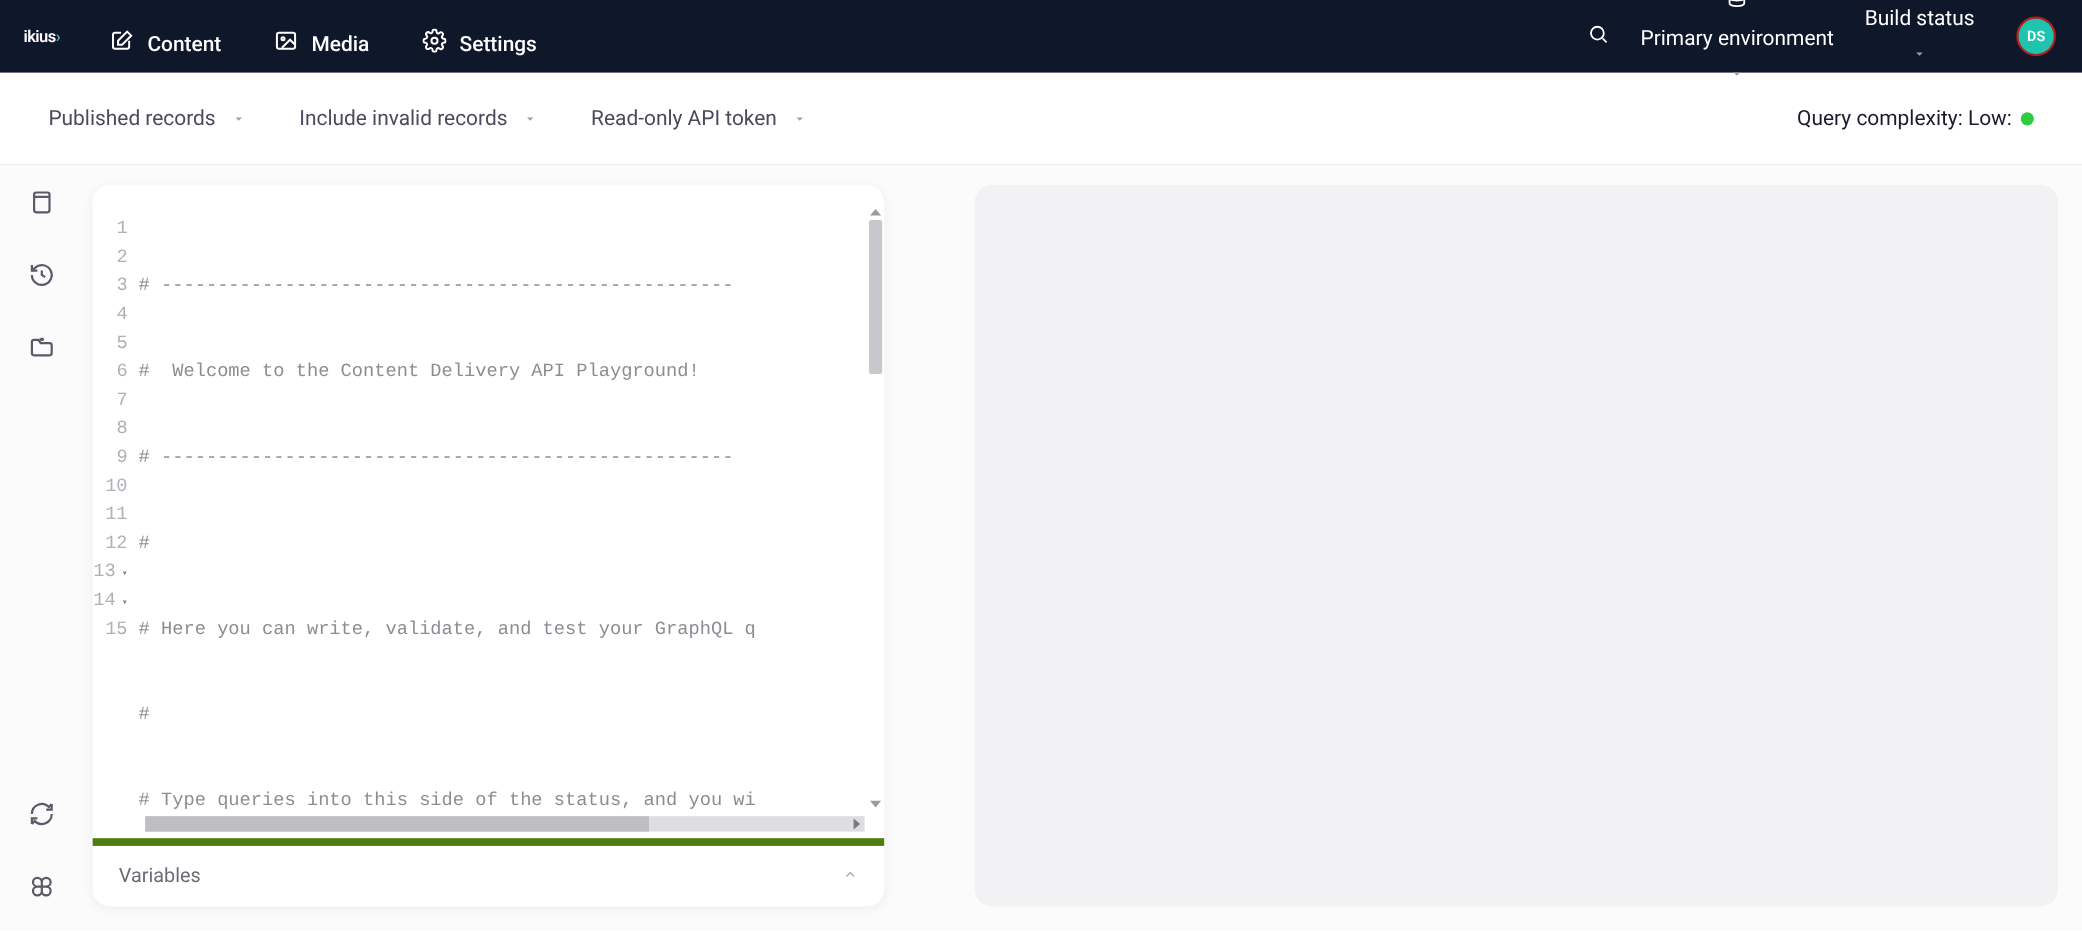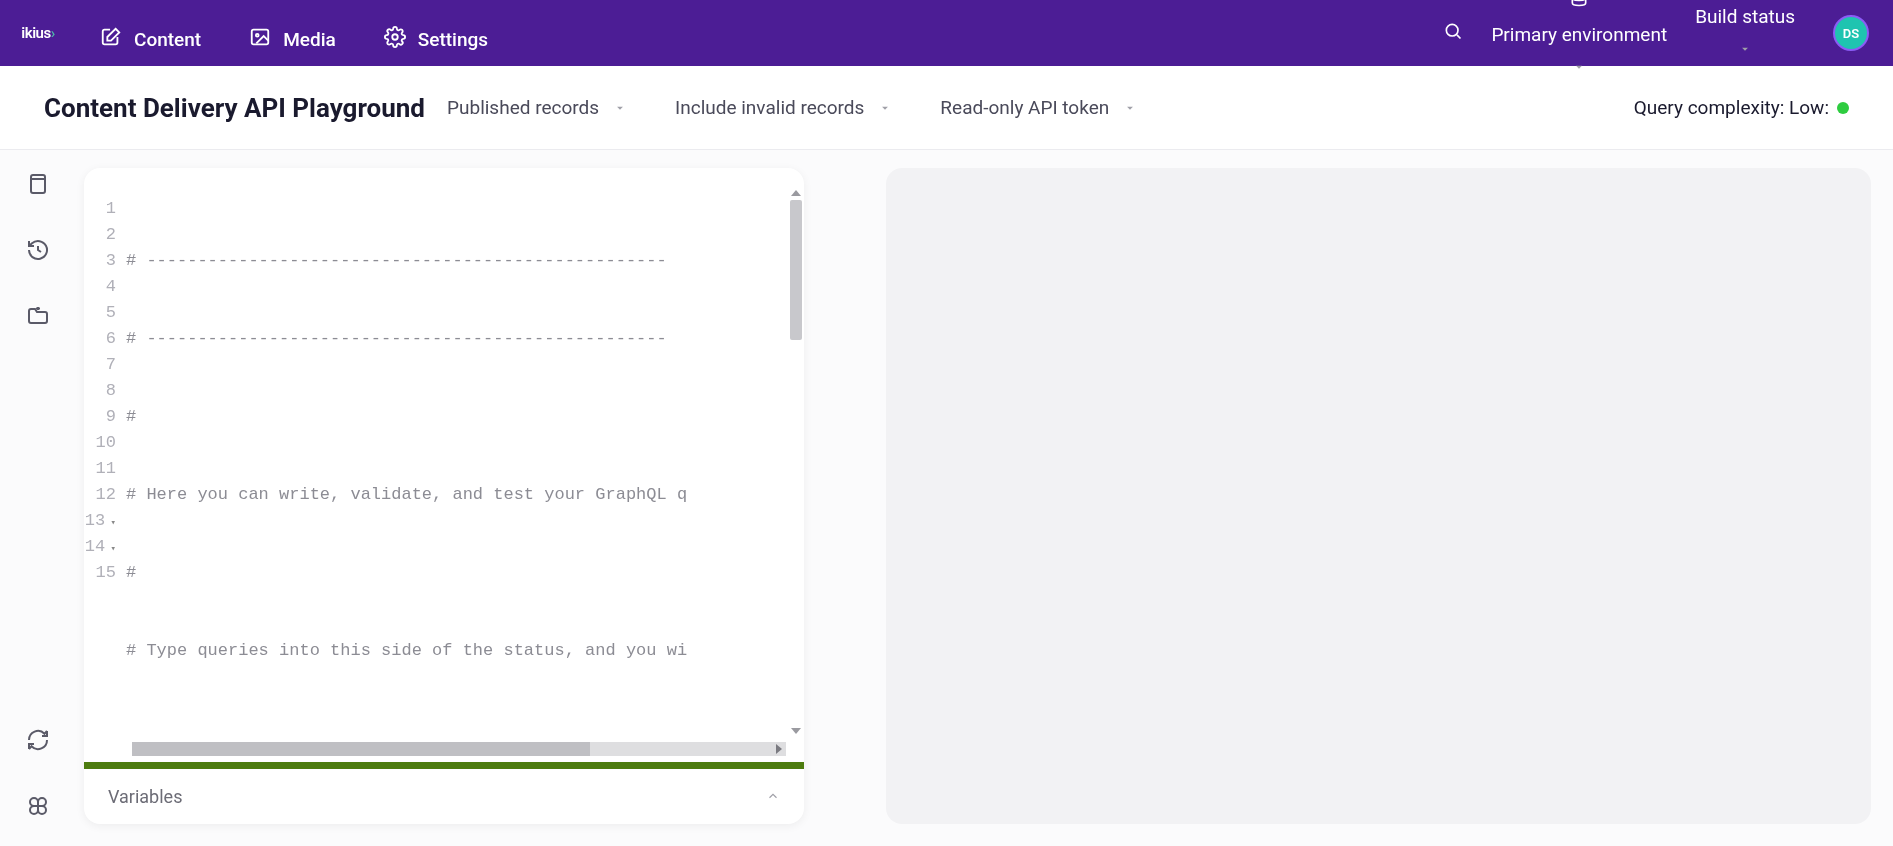"ikius›" .topnav { background: #4c1d95 -> #0f172a }
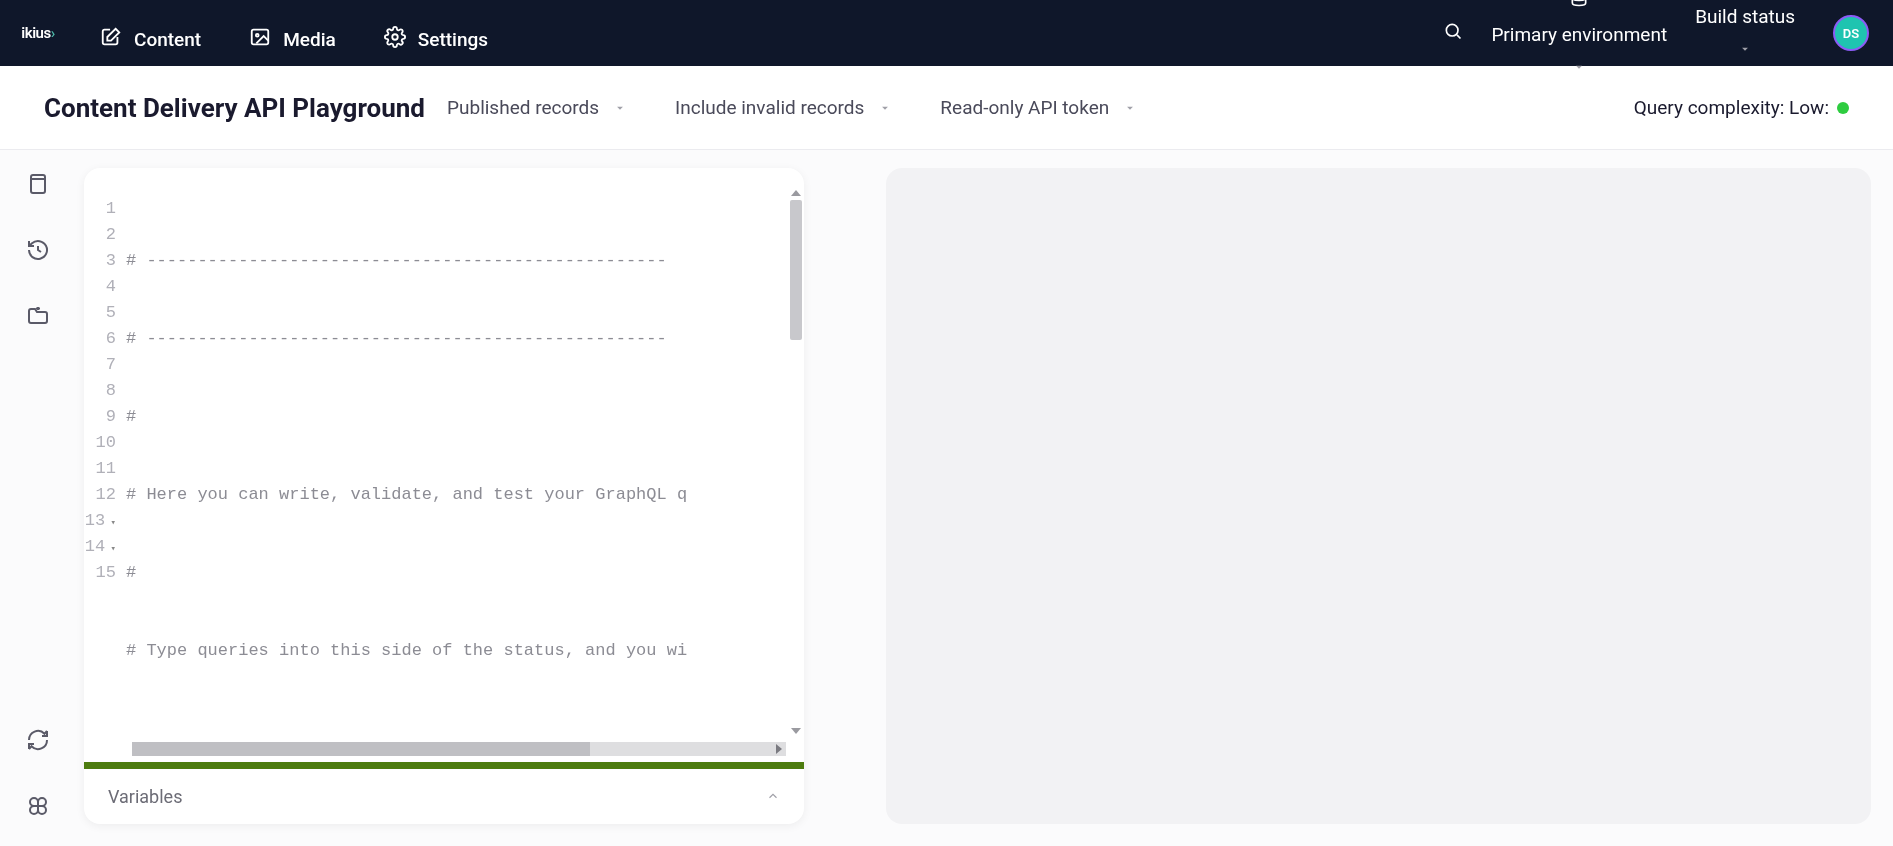"DS" .avatar { border: 2px solid #8b5cf6 -> 2px solid #b91c1c }
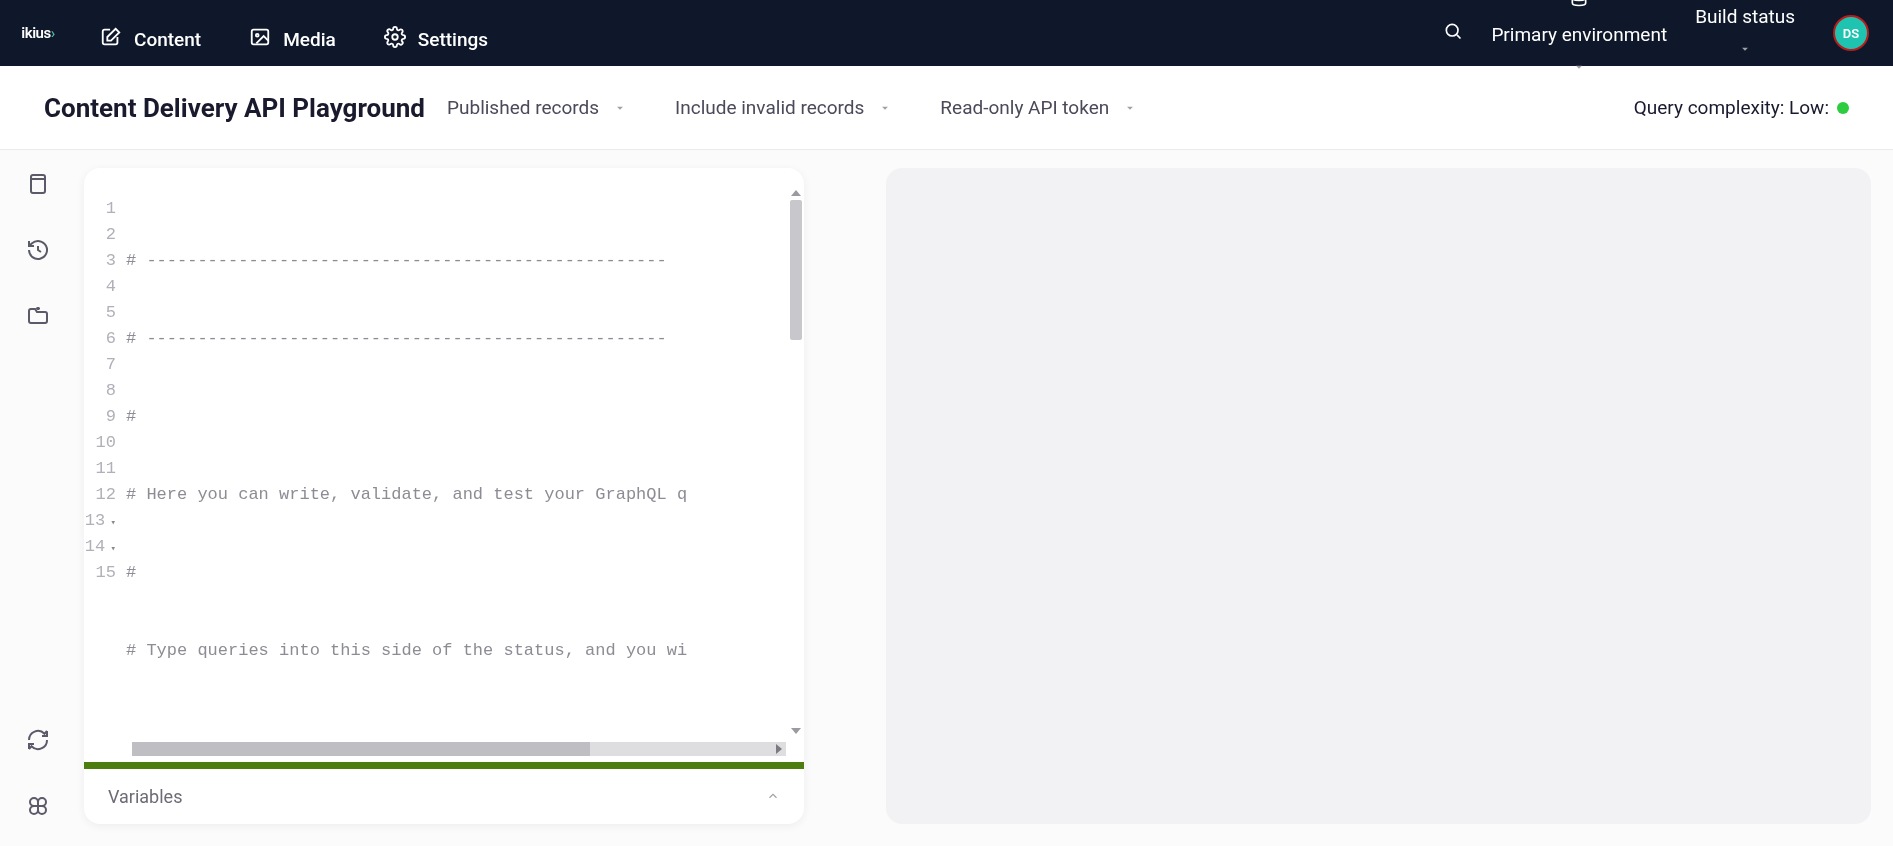"Content Delivery API Playground" div.page-title { html: <div>Content Delivery API Playground</div> -> none }
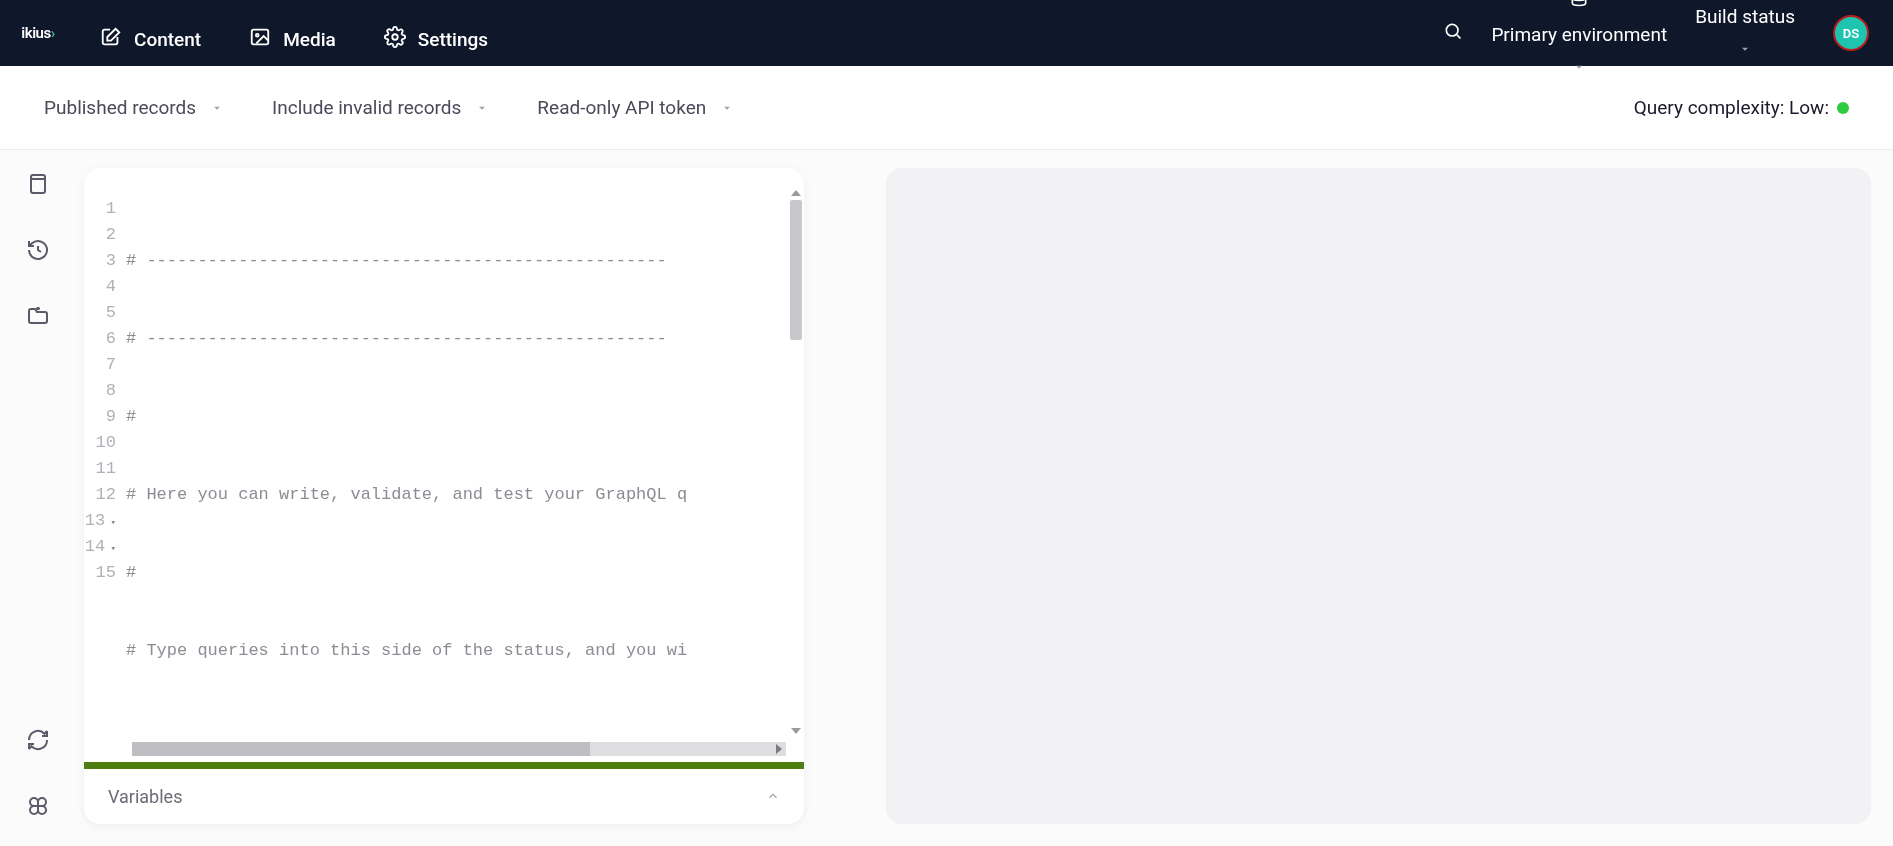"# Welcome to the Content" div.cl { html: none -> <div># Welcome to the Content Delivery API Playground!</div> }
